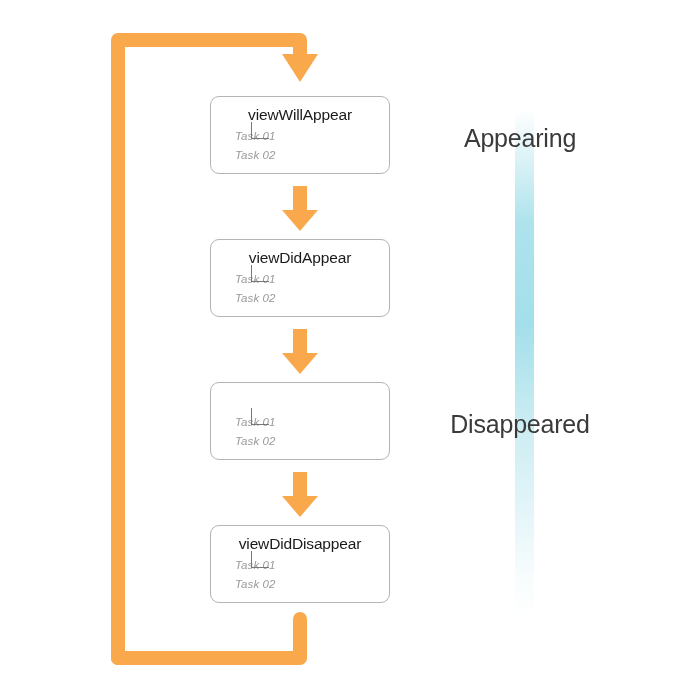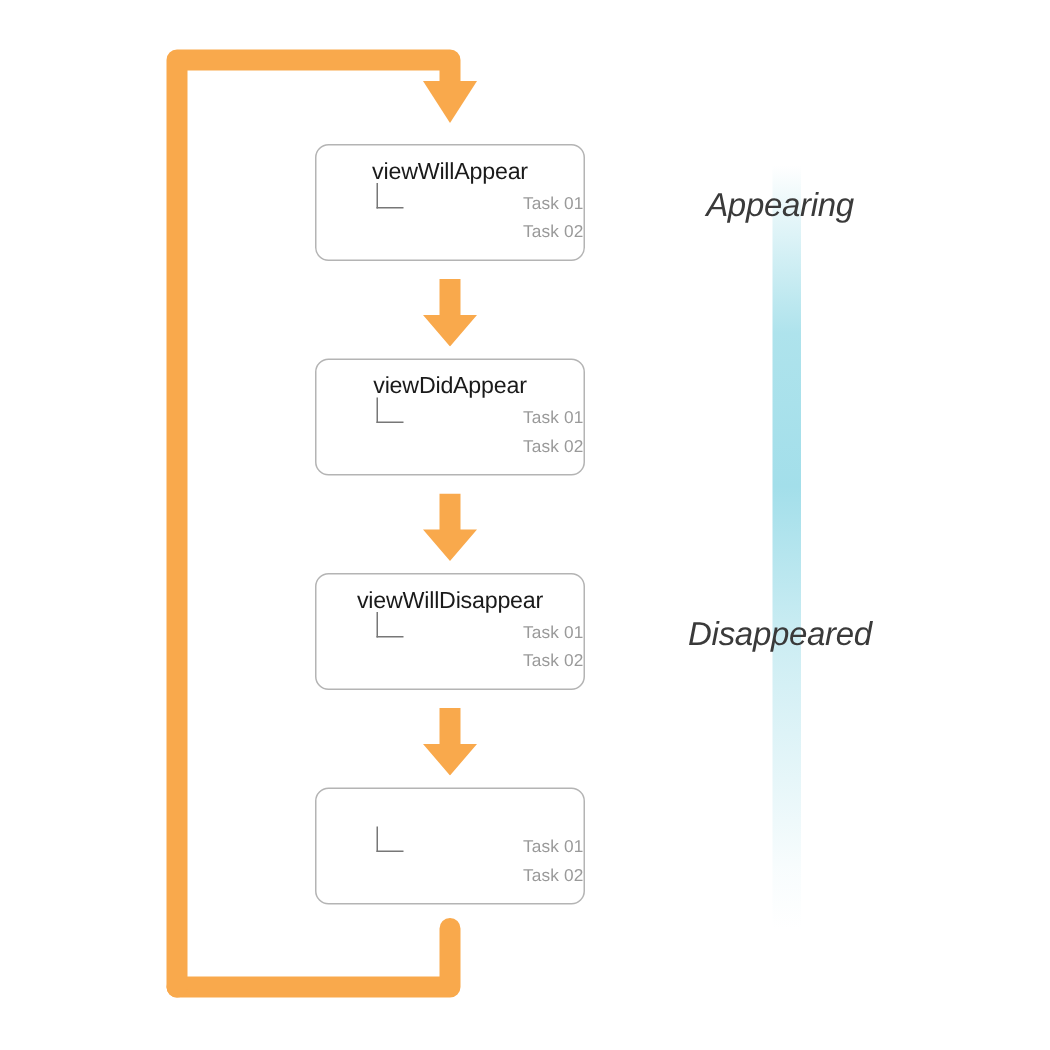"Task 01" .lc-taskrow { font-style: none -> italic; text-align: right -> left }
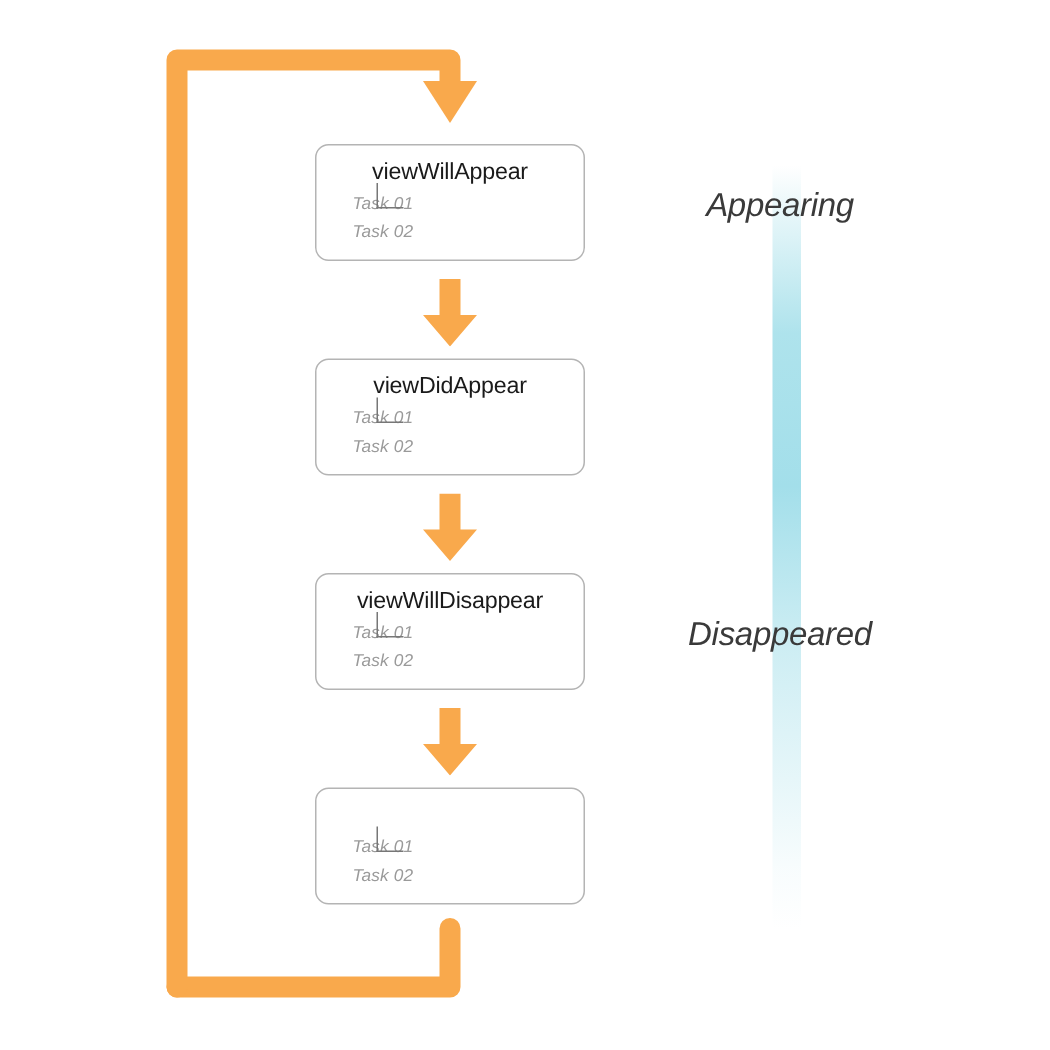"Appearing" .phase-label { font-size: 22px -> 25px; font-style: italic -> none }
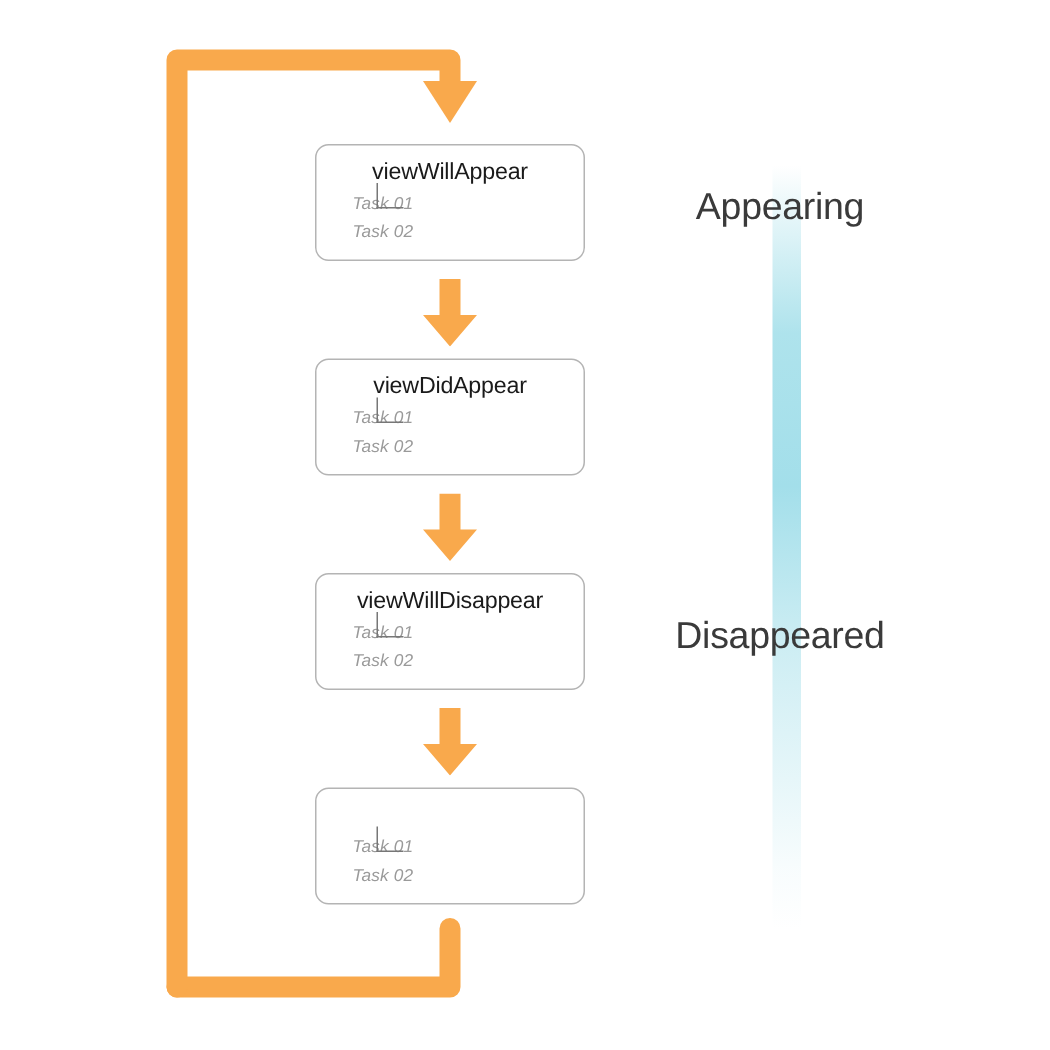"viewWillDisappear" div.lc-title { html: <div>viewWillDisappear</div> -> none }
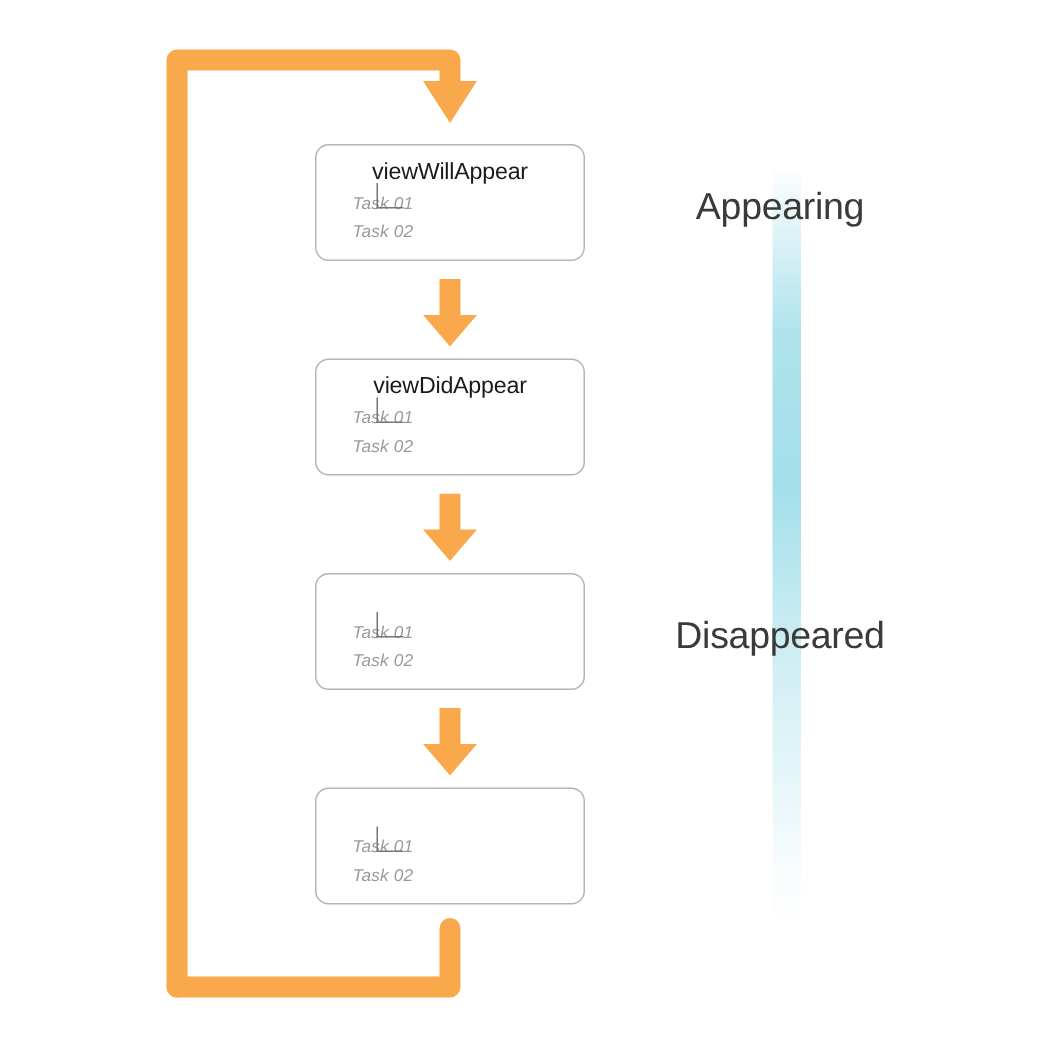"viewDidDisappear" div.lc-title { html: none -> <div>viewDidDisappear</div> }
